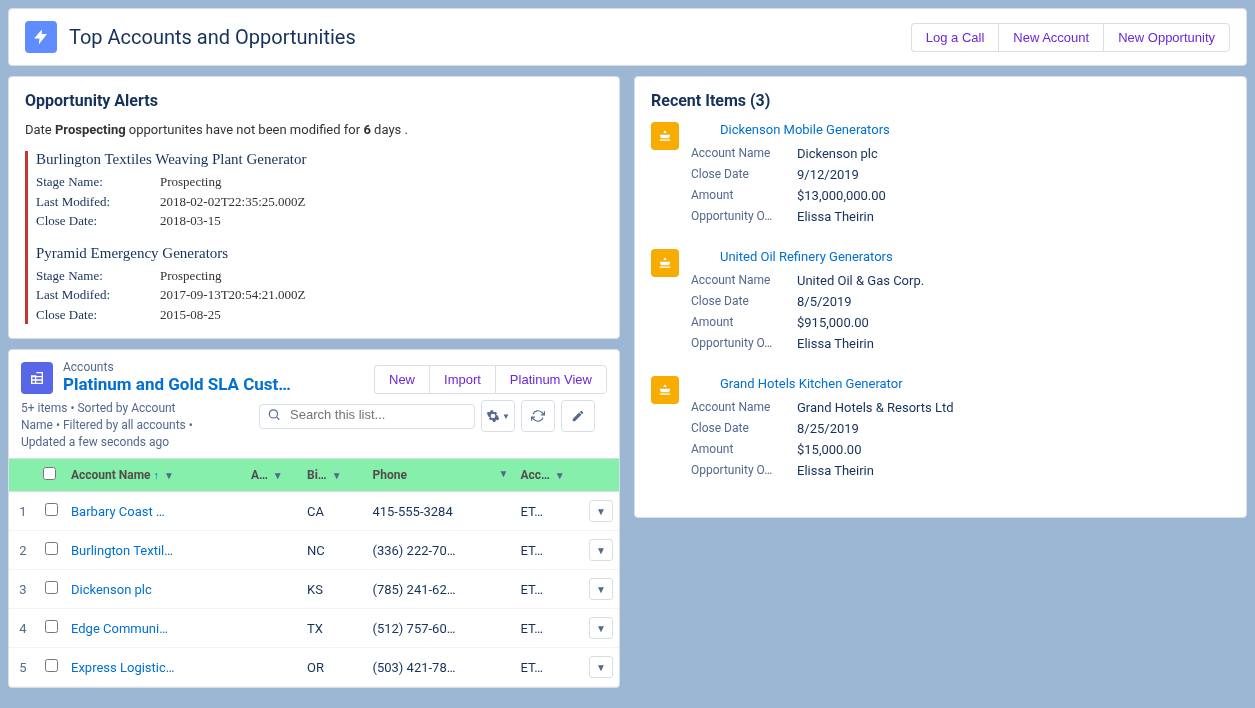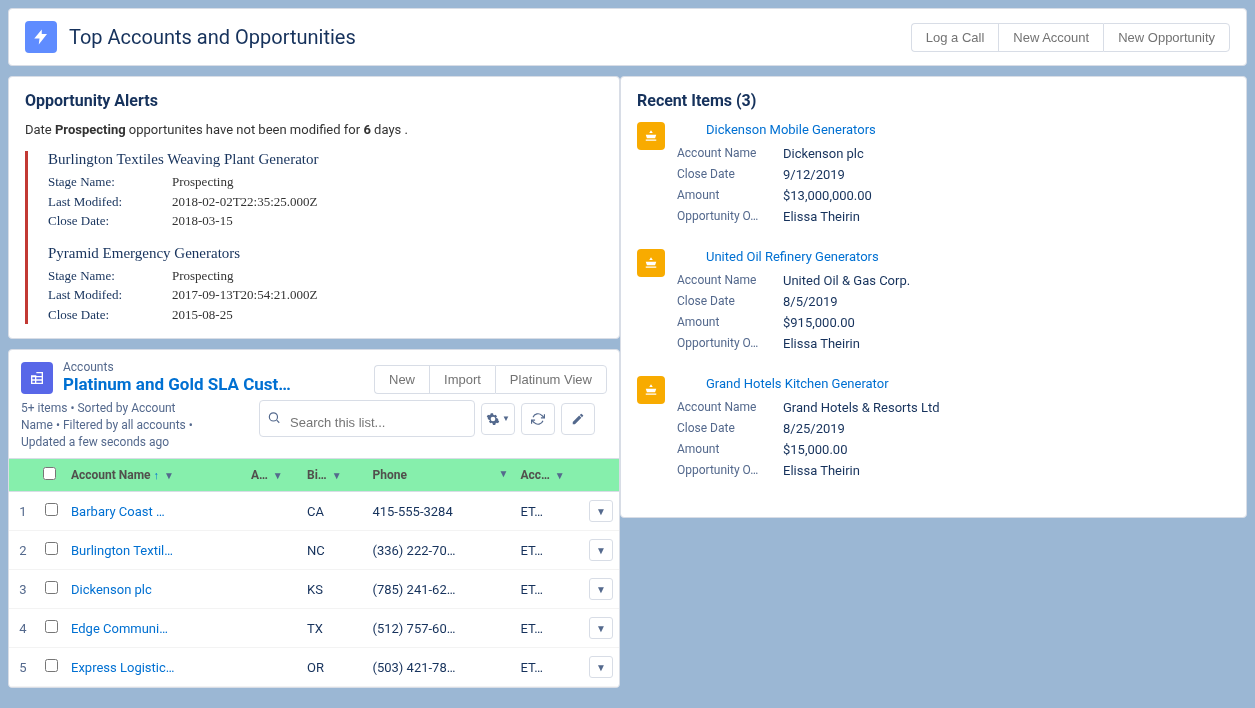"Log a Call" .btn { color: #737373 -> #6d28d9 }
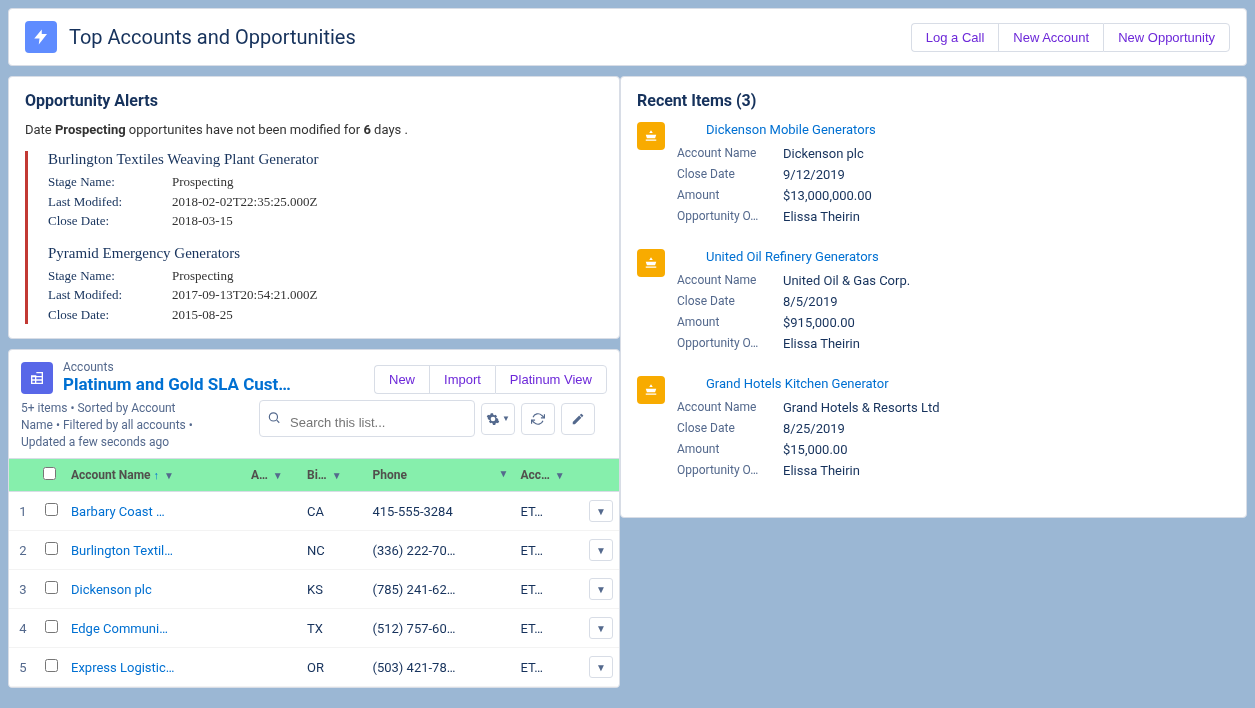"Opportunity Alerts" .columns { gap: none -> 14px }
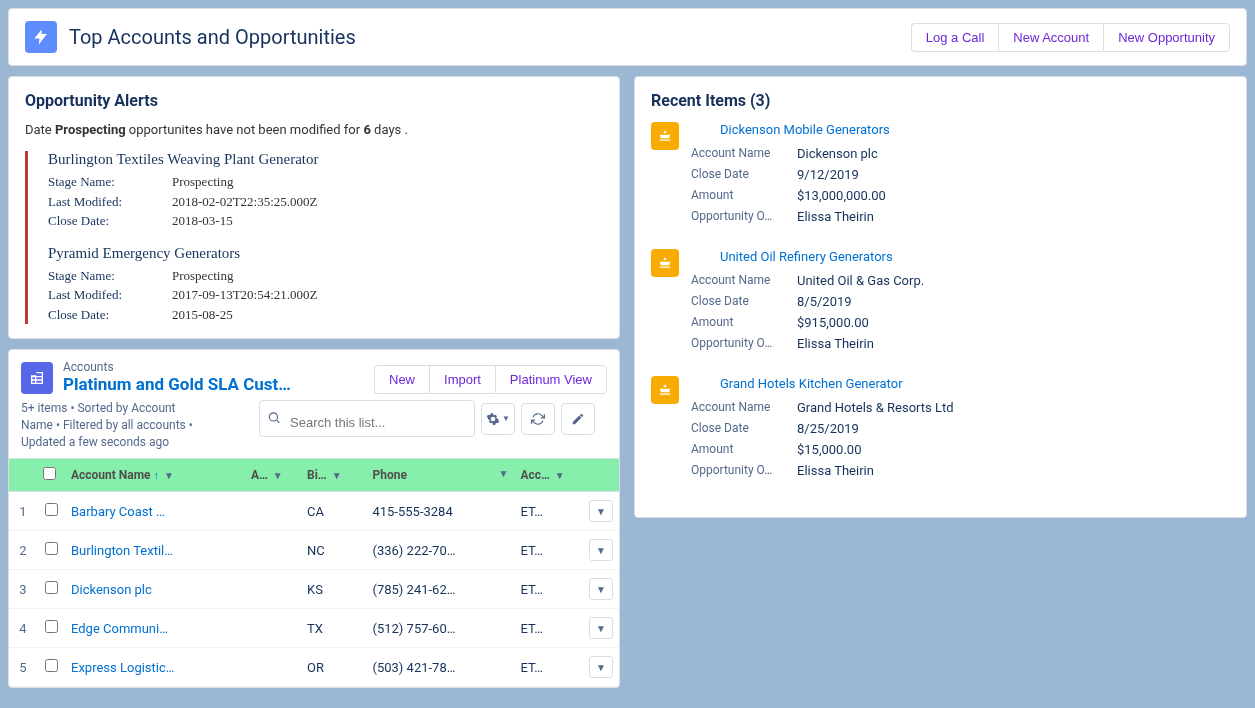"Burlington Textiles Weaving Plant" .alerts { padding-left: 20px -> 8px }
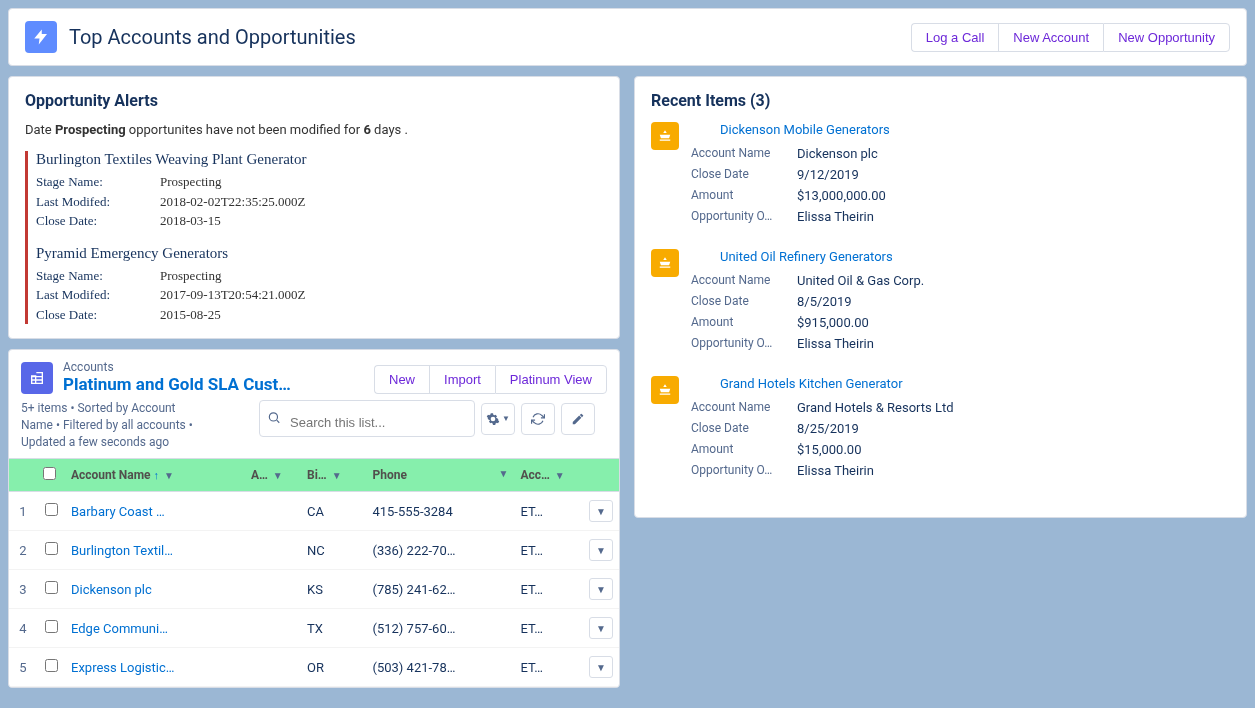"Search this list..." .search-input { padding: 14px 8px 6px 30px -> 2px 8px 6px 30px }
